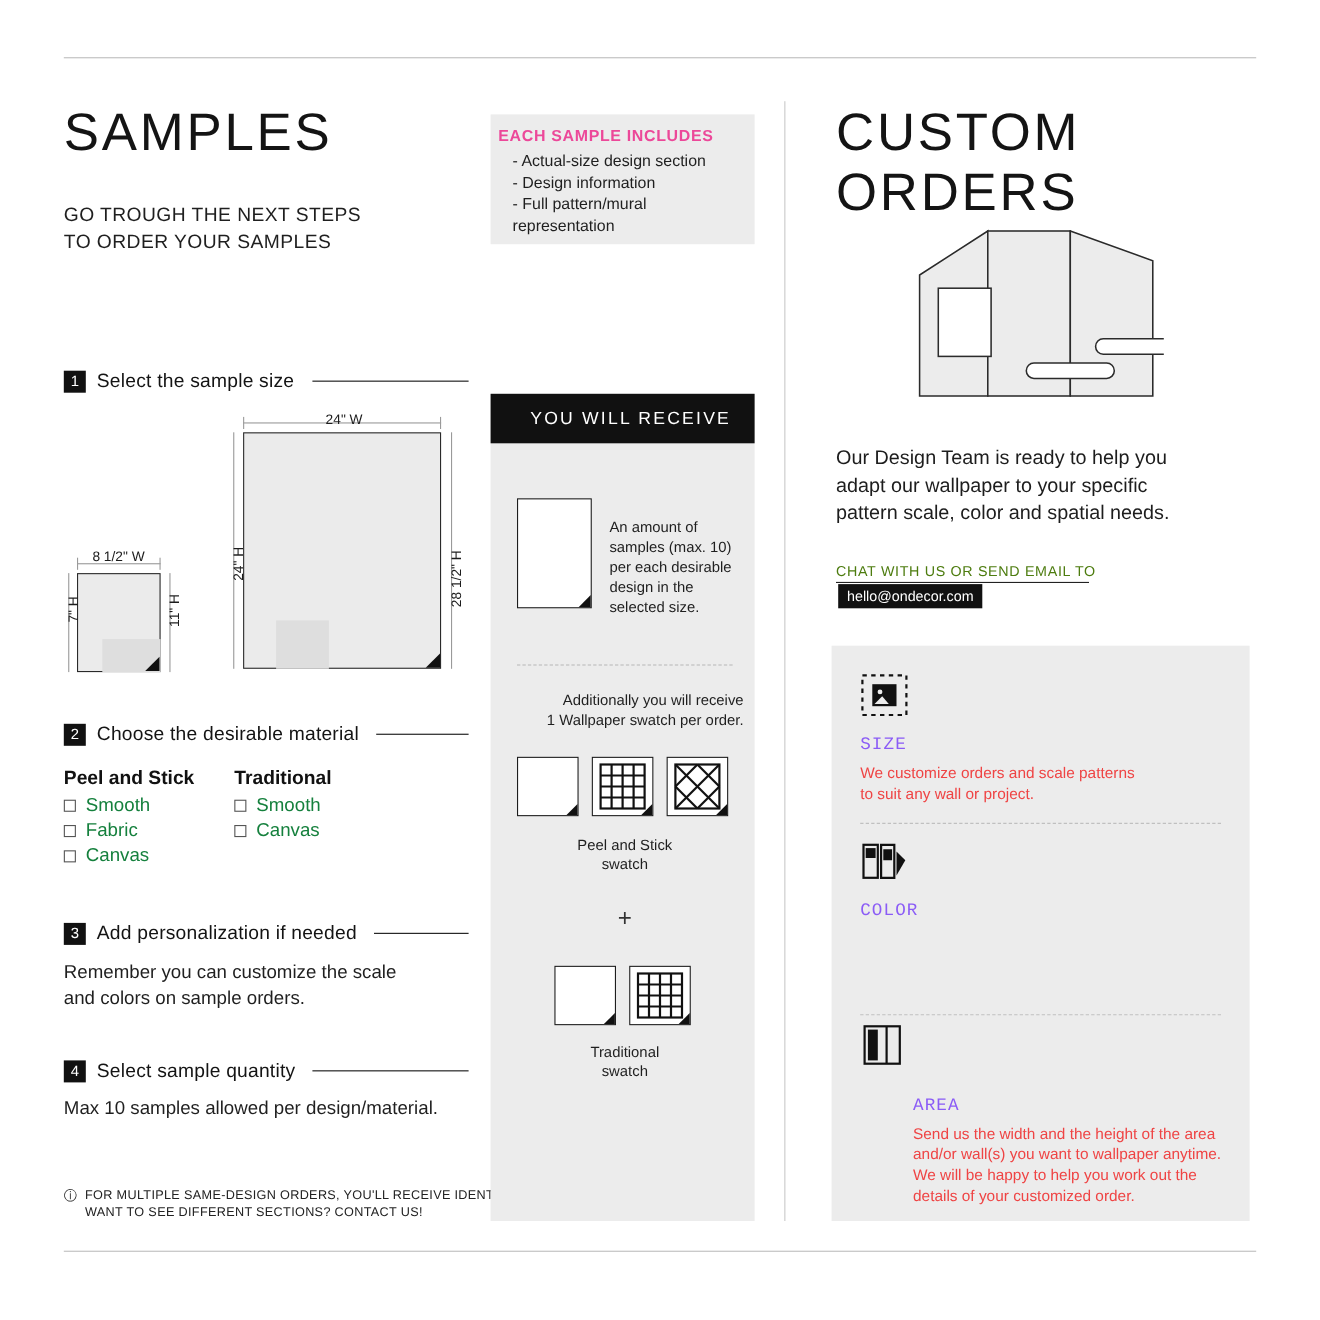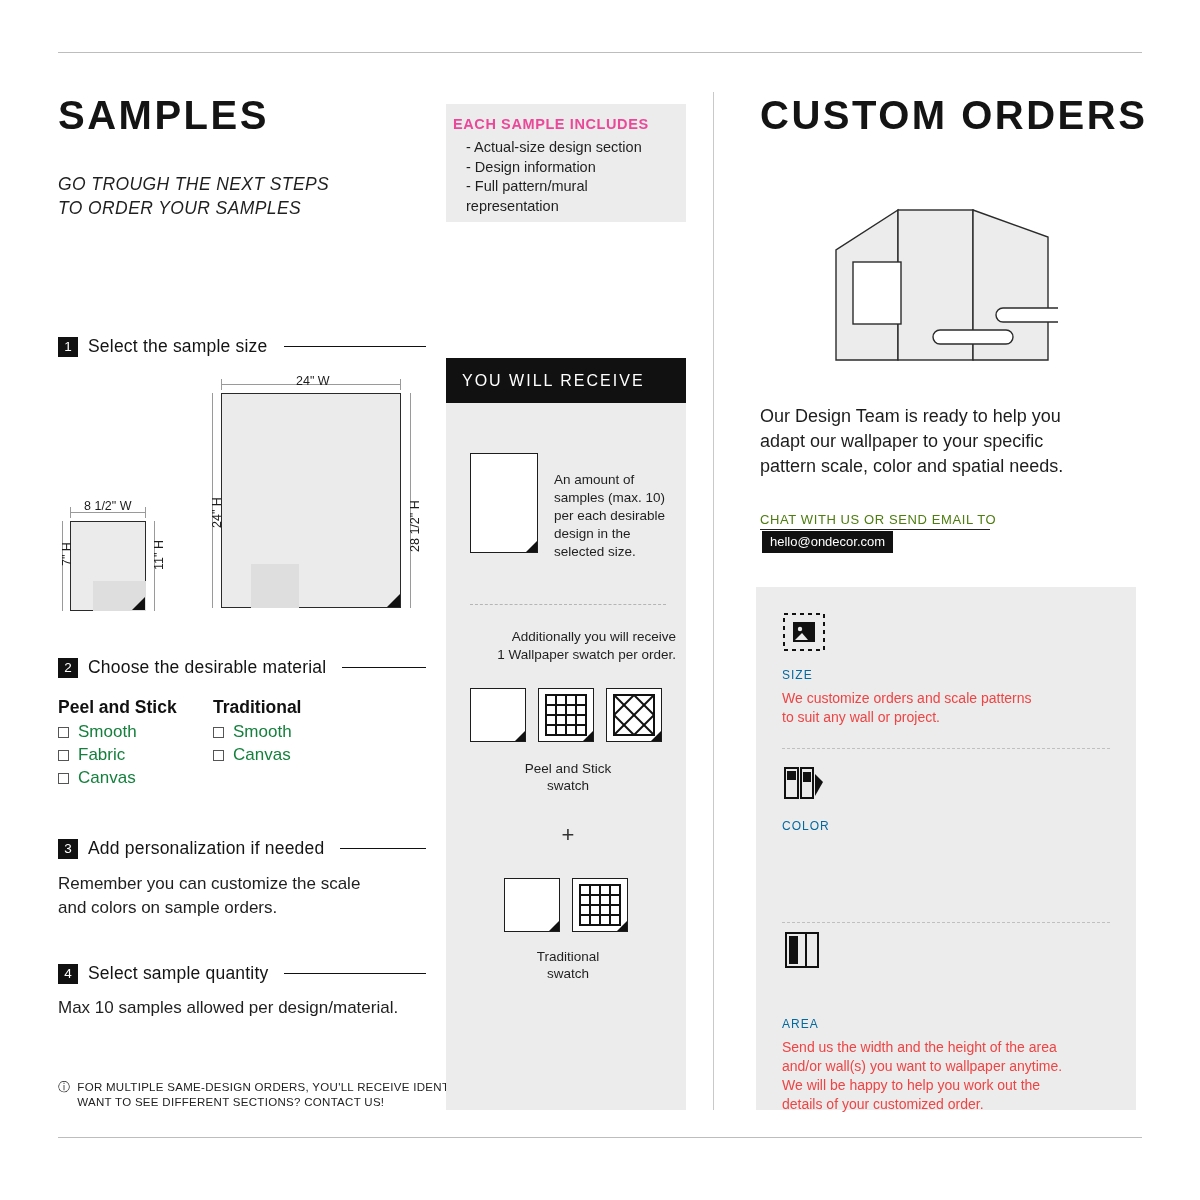"SAMPLES" .h1 { font-size: 40px -> 48px; font-weight: 700 -> 400 }
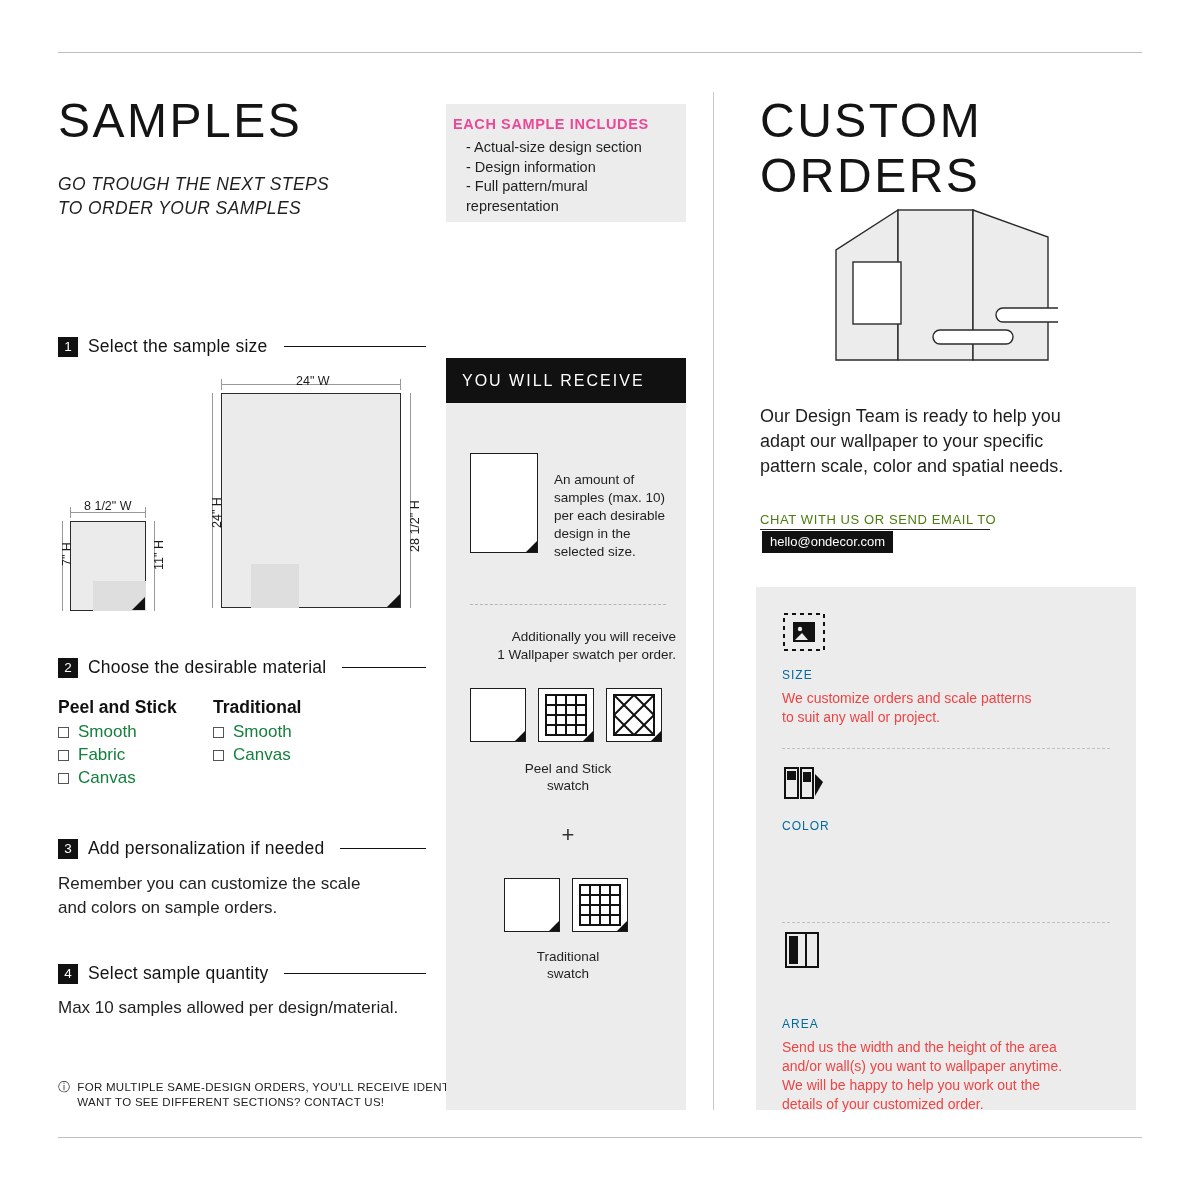"GO TROUGH THE NEXT STEPS" #samples-sub { font-style: italic -> none; top: 172px -> 183px }
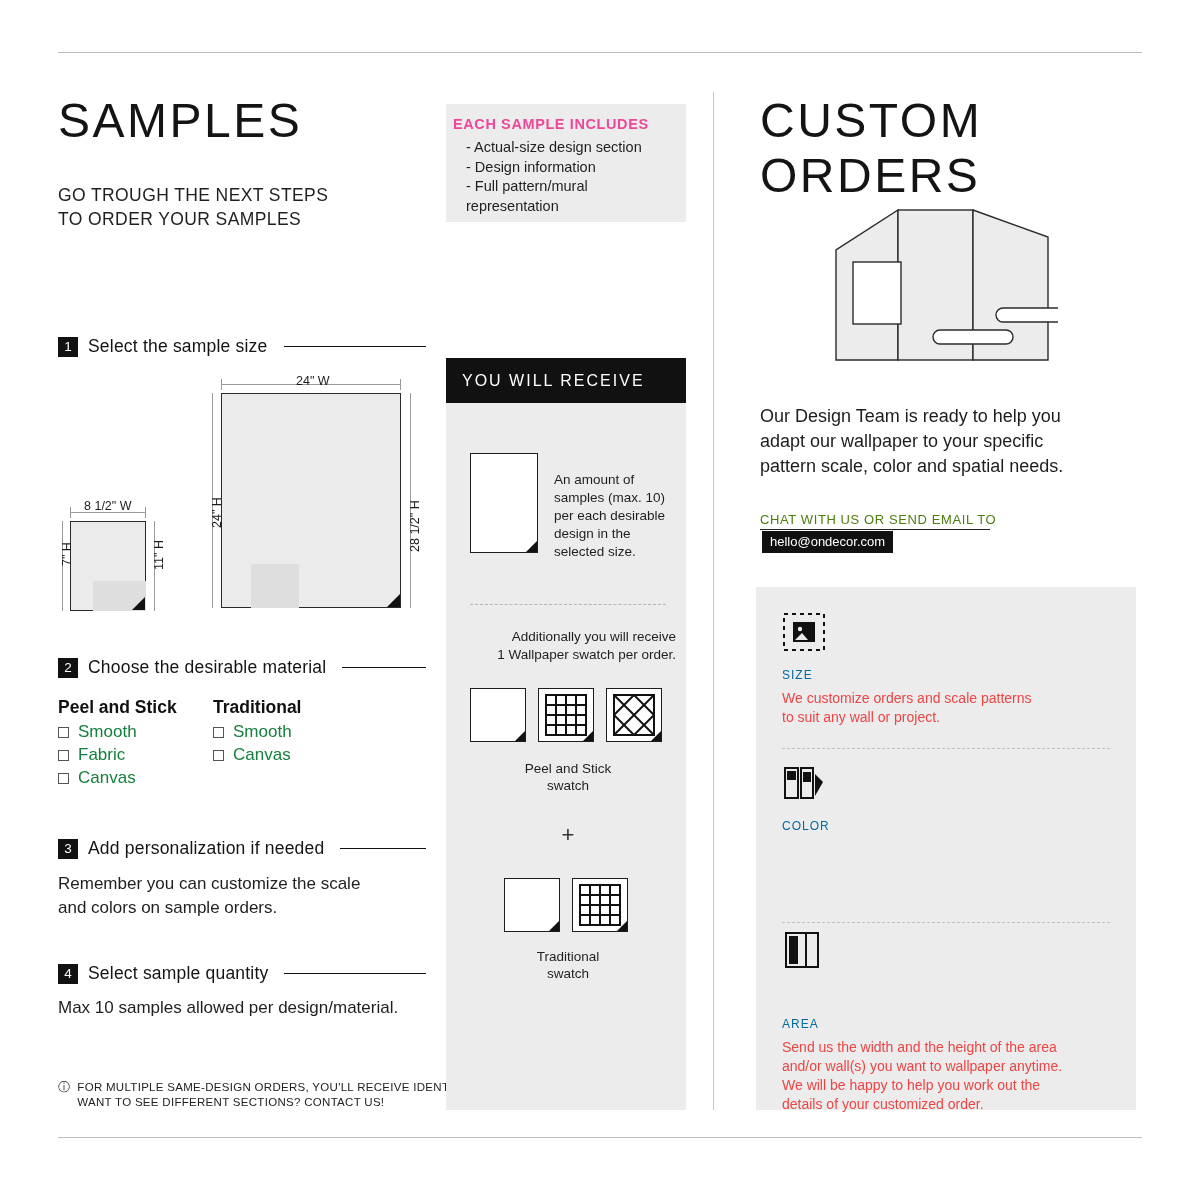"YOU WILL RECEIVE" #receive-header { padding-left: 16px -> 36px }
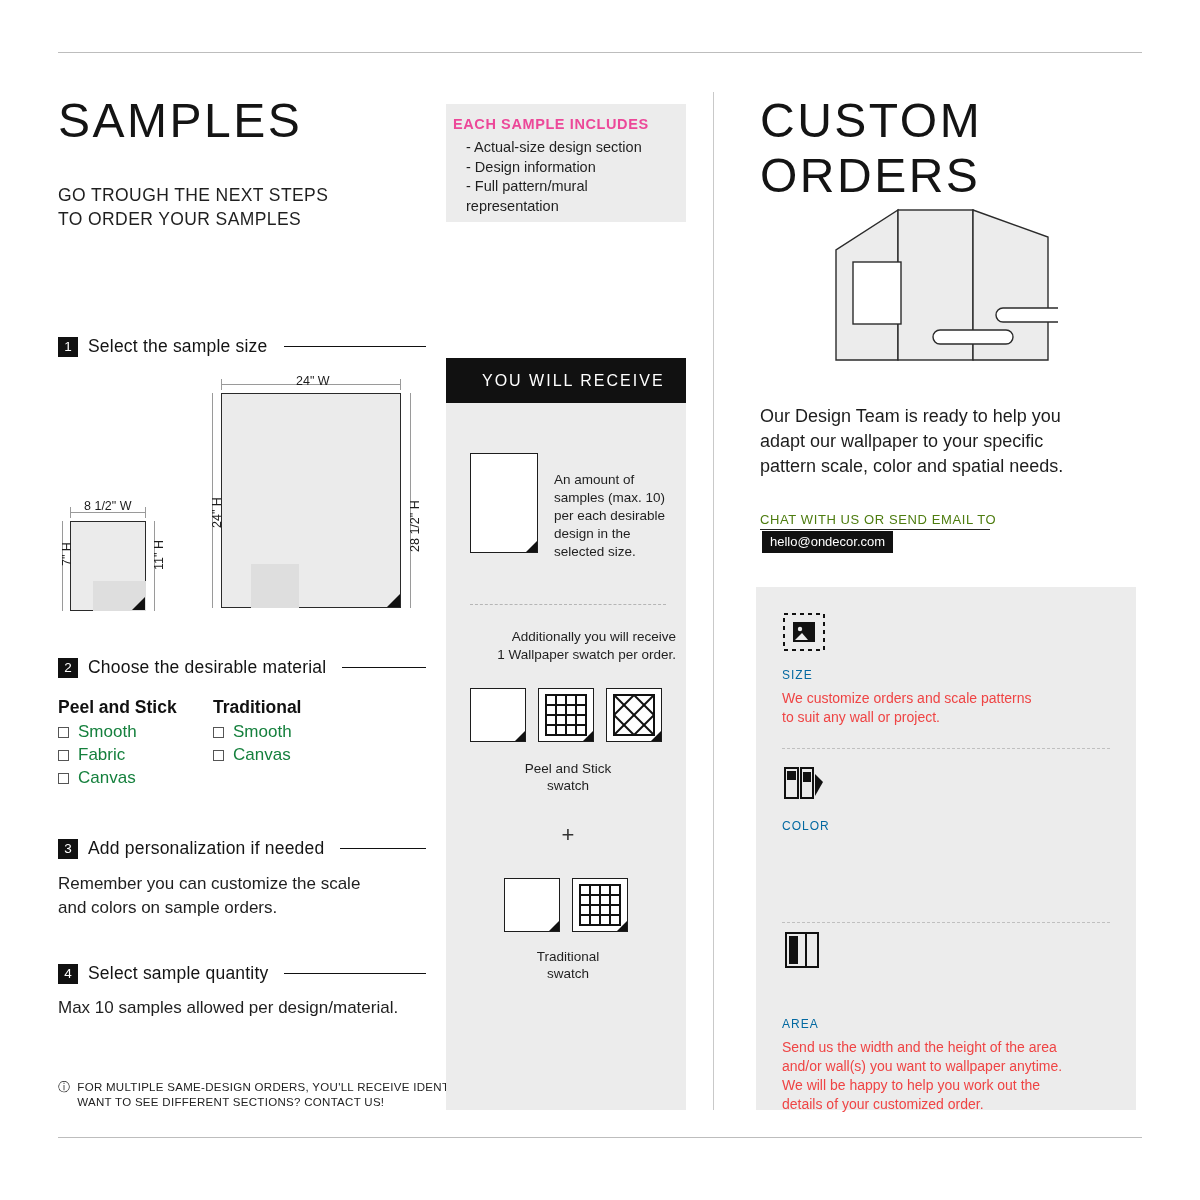"SIZE" .feature .ftitle { color: #0369a1 -> #8b5cf6; font-family: none -> Liberation Mono, monospace; font-size: 12px -> 16px }
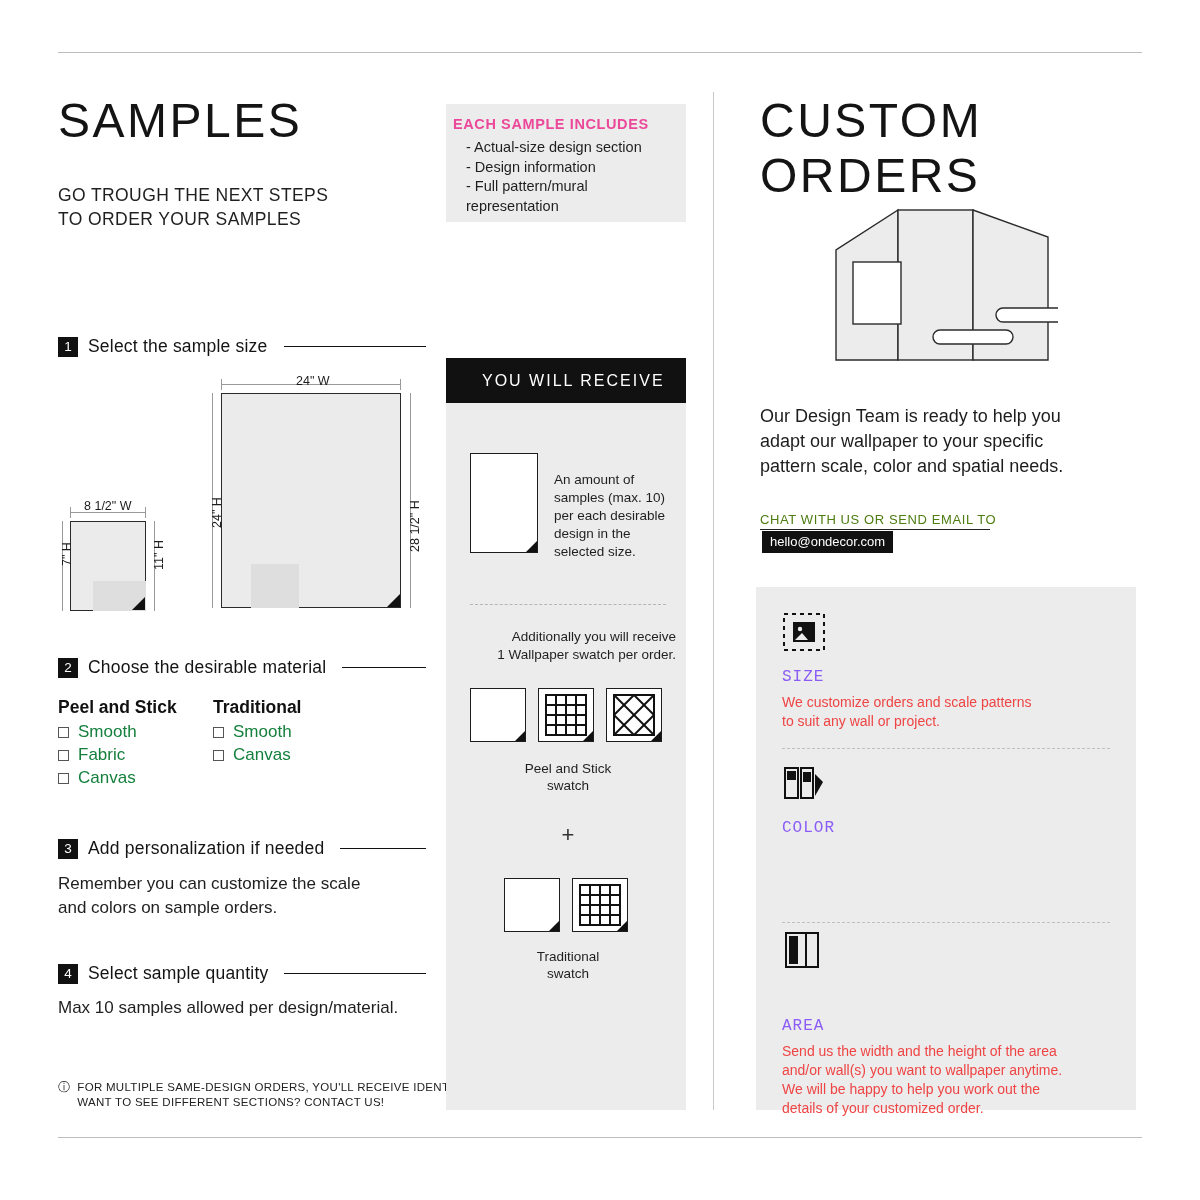"AREA" #feat3 { margin-left: none -> 48px; top: 1017px -> 996px }
